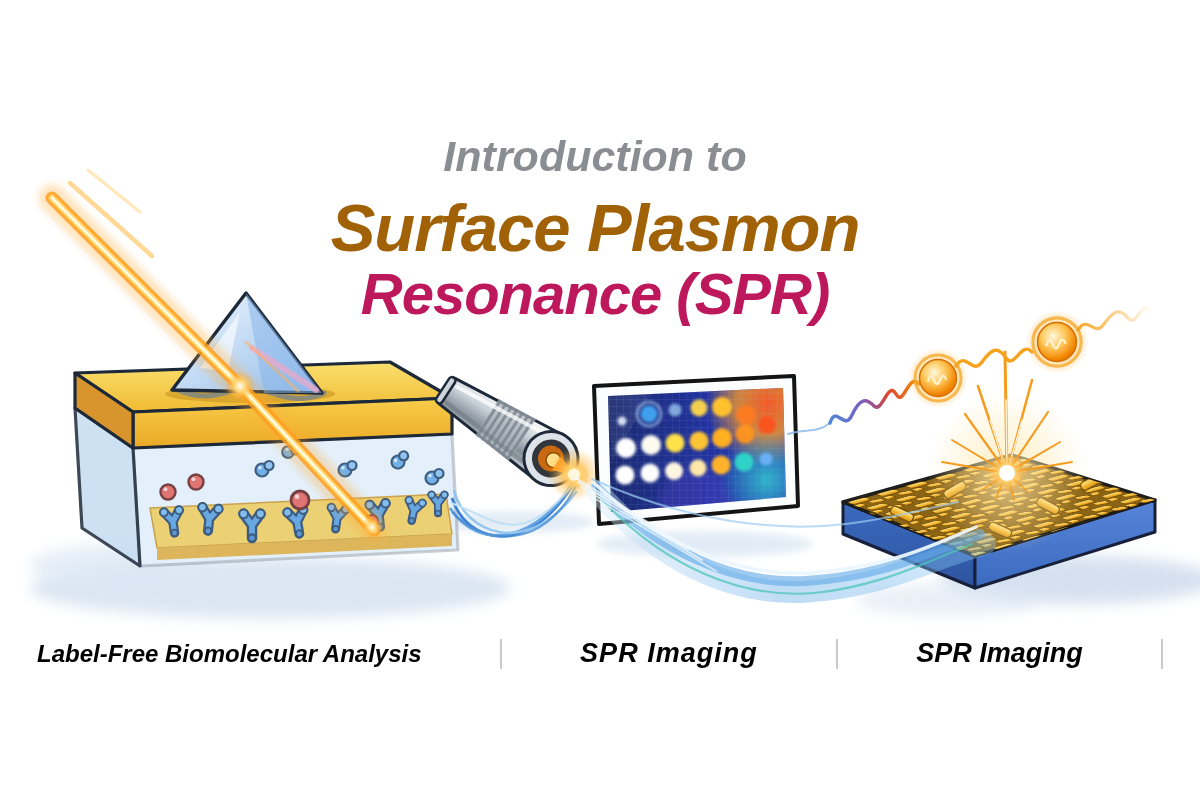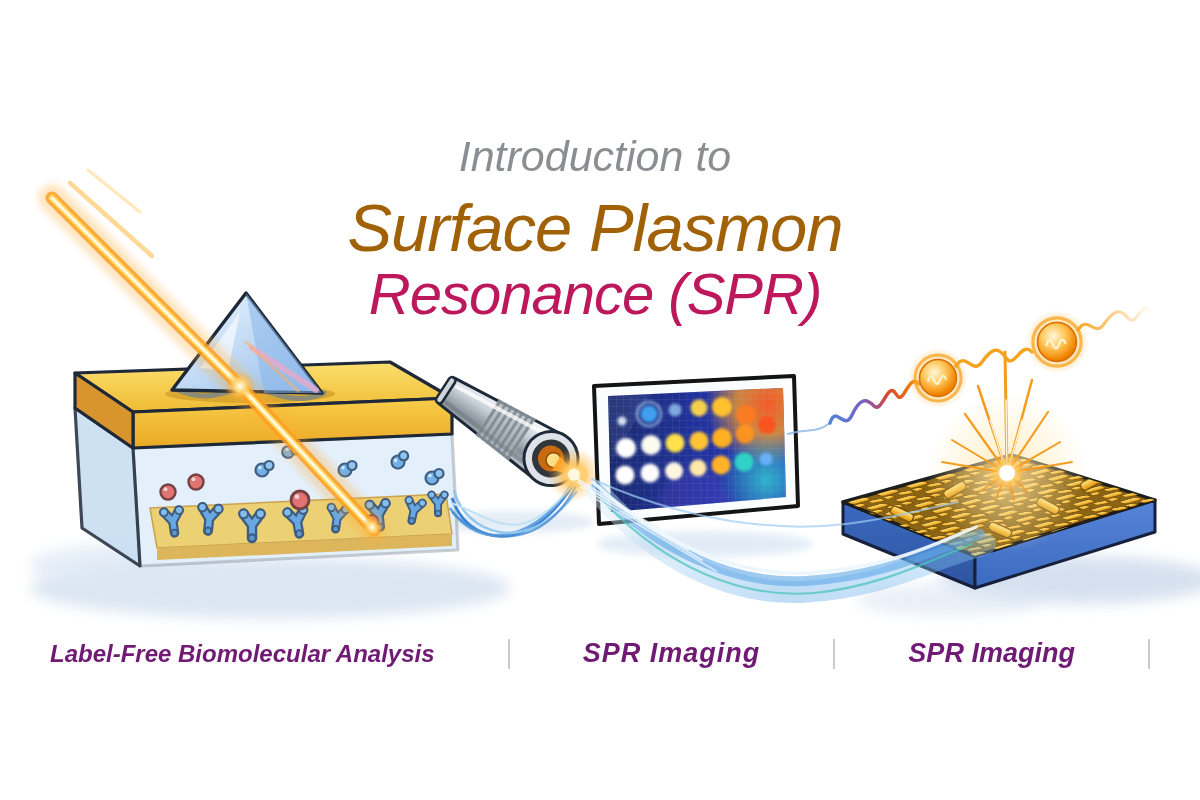"Introduction to" .title { font-weight: normal -> bold }
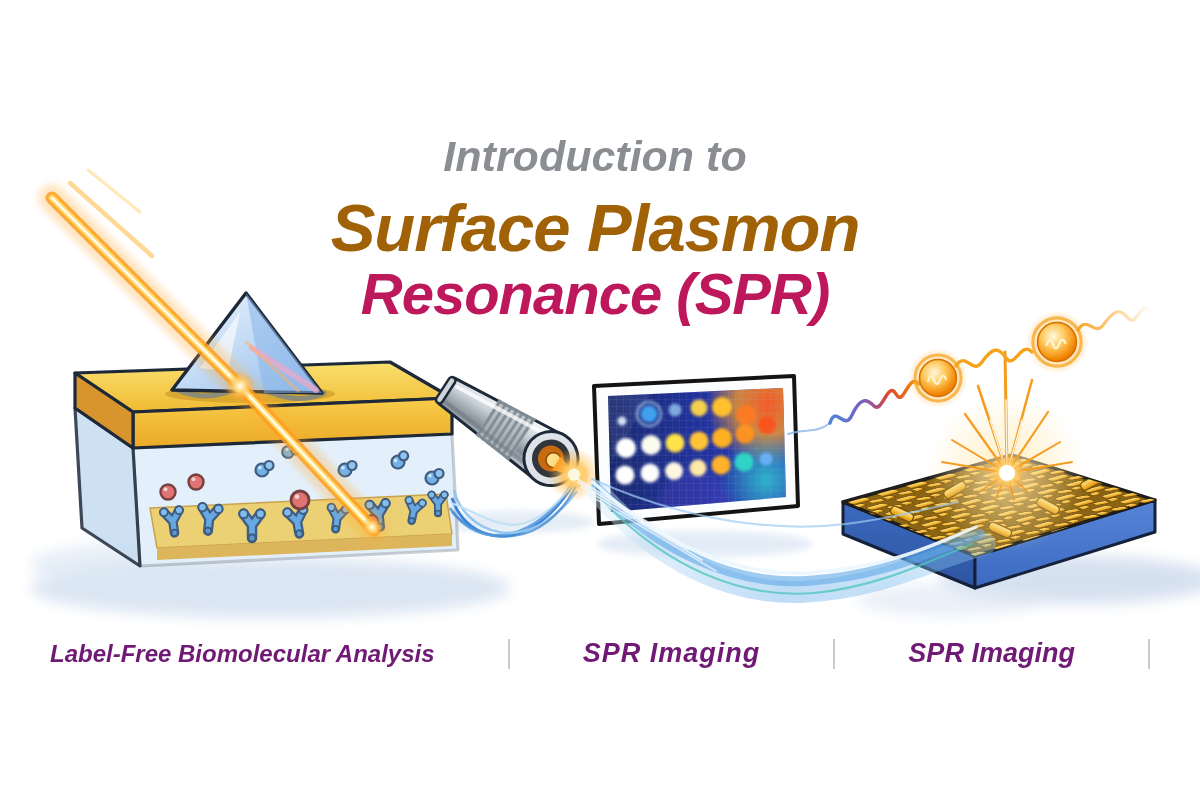"Label-Free Biomolecular Analysis" .captions { color: #701a75 -> #000000; padding: 0 50px -> 0 37px }
